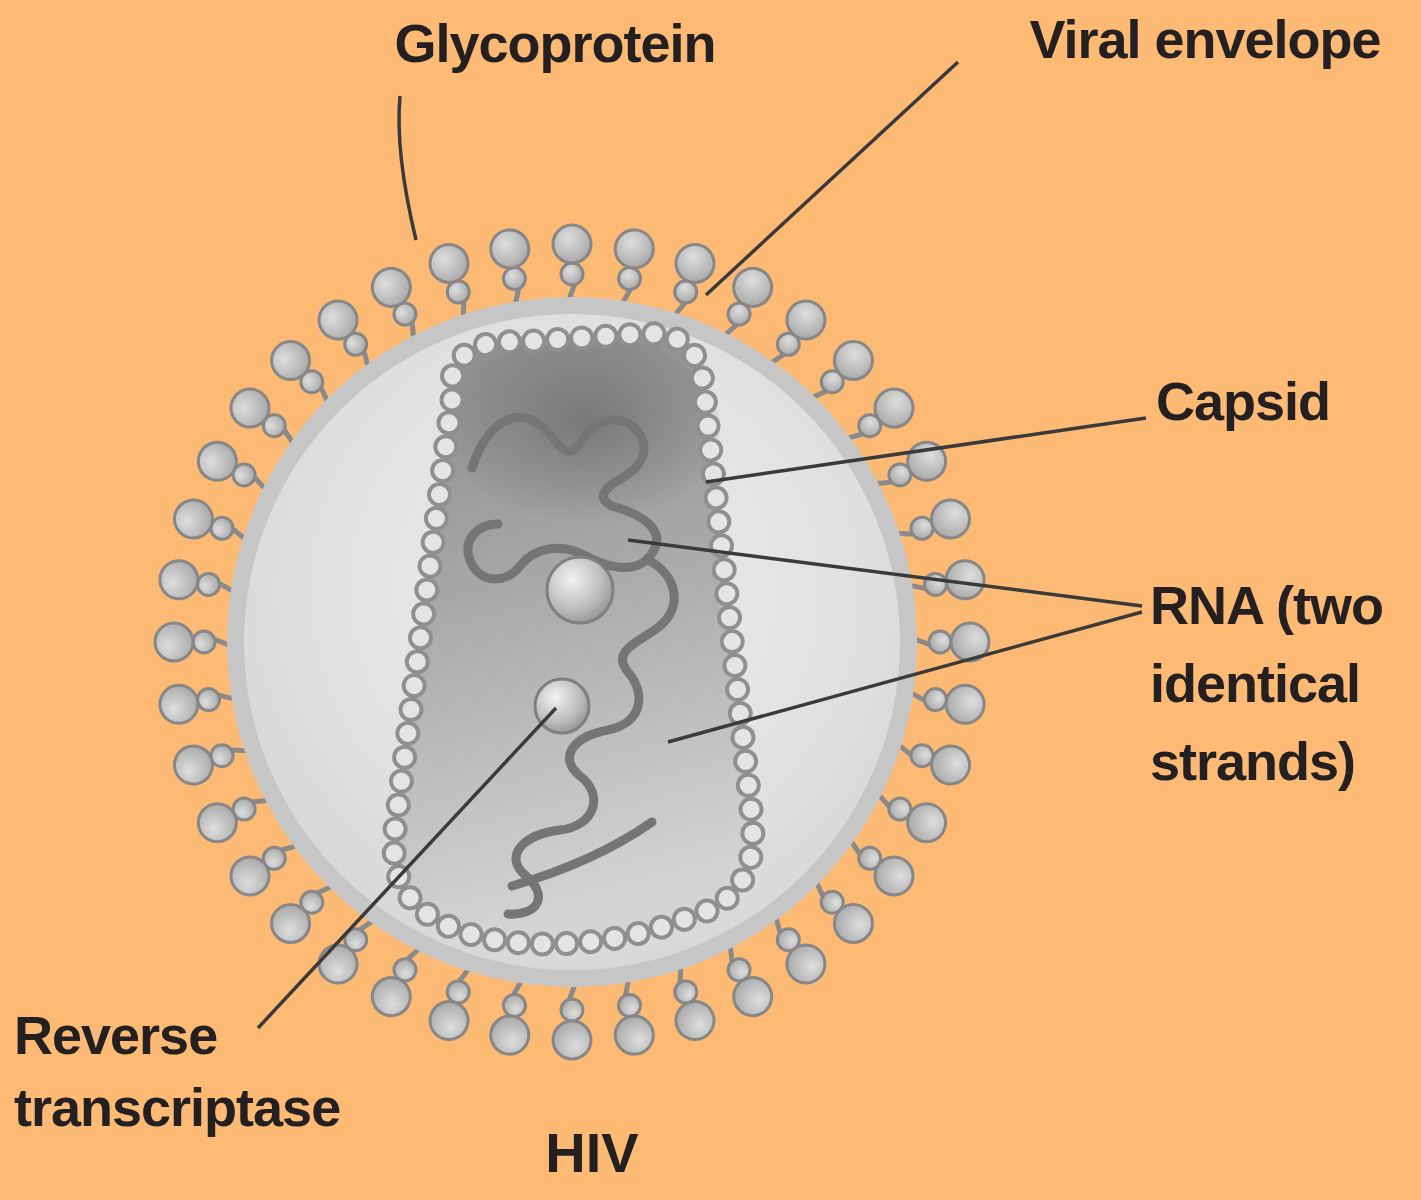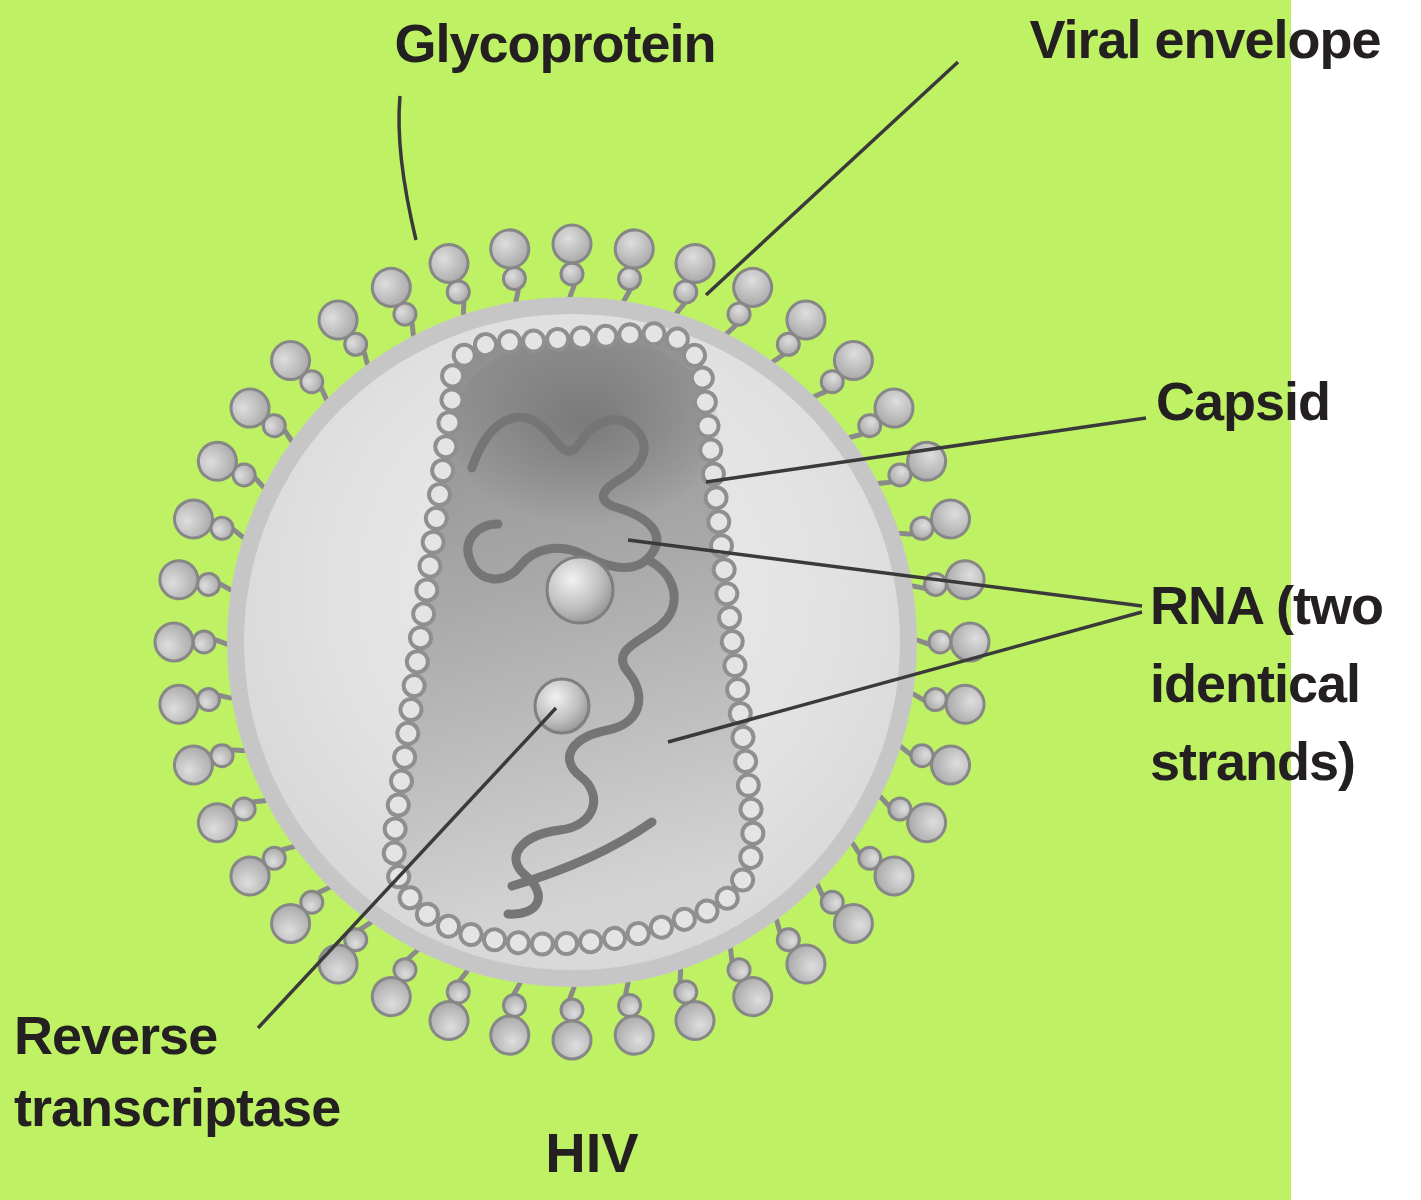"Glycoprotein" .stage { background: #bef264 -> #fdba74; width: 1291px -> 1421px }
